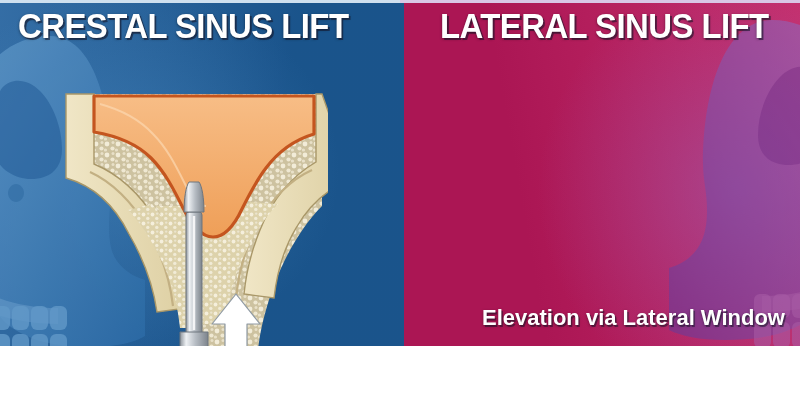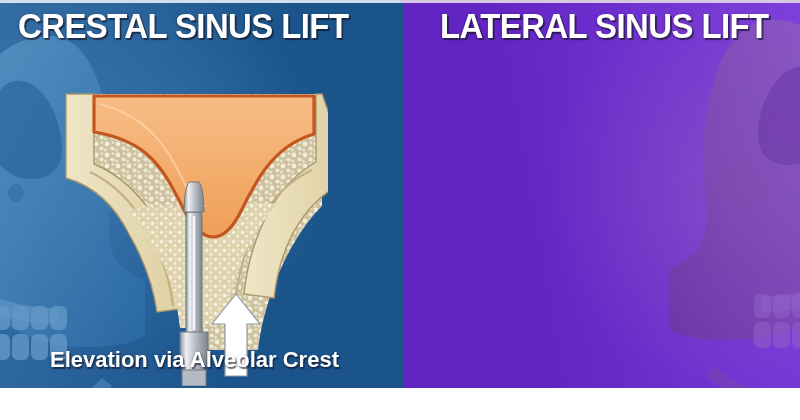"CRESTAL SINUS LIFT" .panel { height: 388px -> 346px }
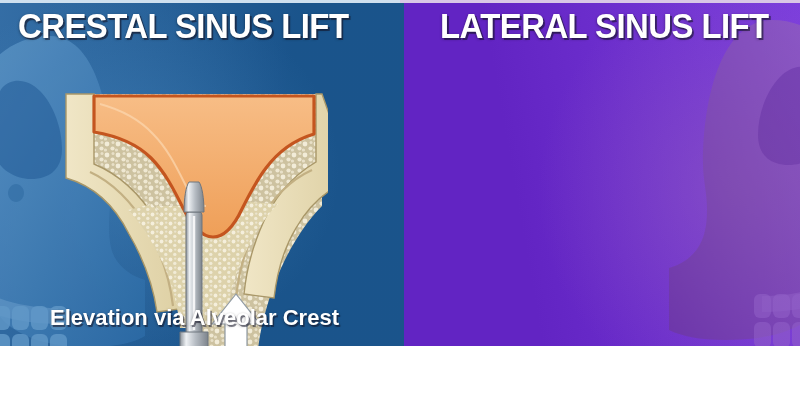"LATERAL SINUS LIFT" #panel-right { background: #6d28d9 -> #be185d }
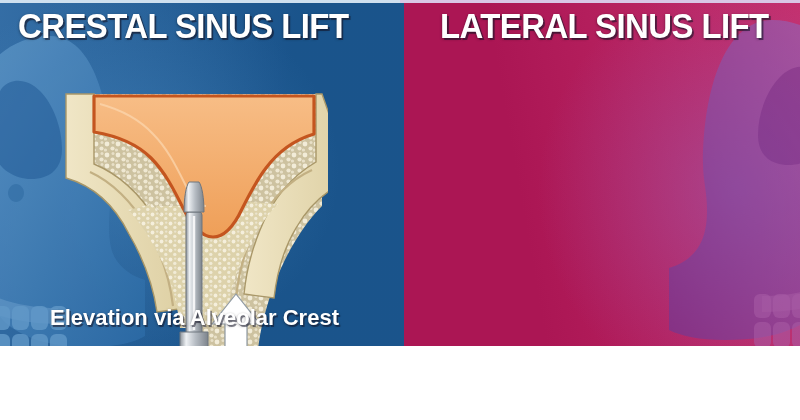"Elevation via Alveolar Crest" div.caption { html: <div>Elevation via Alveolar Crest</div> -> none }
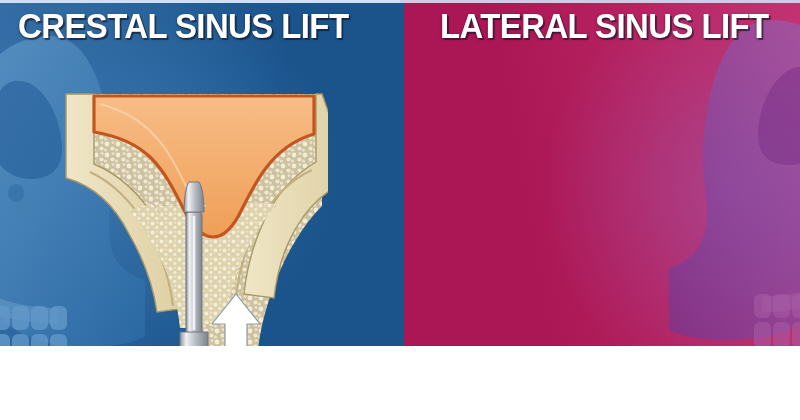"Elevation via Lateral Window" div.caption { html: none -> <div>Elevation via Lateral Window</div> }
